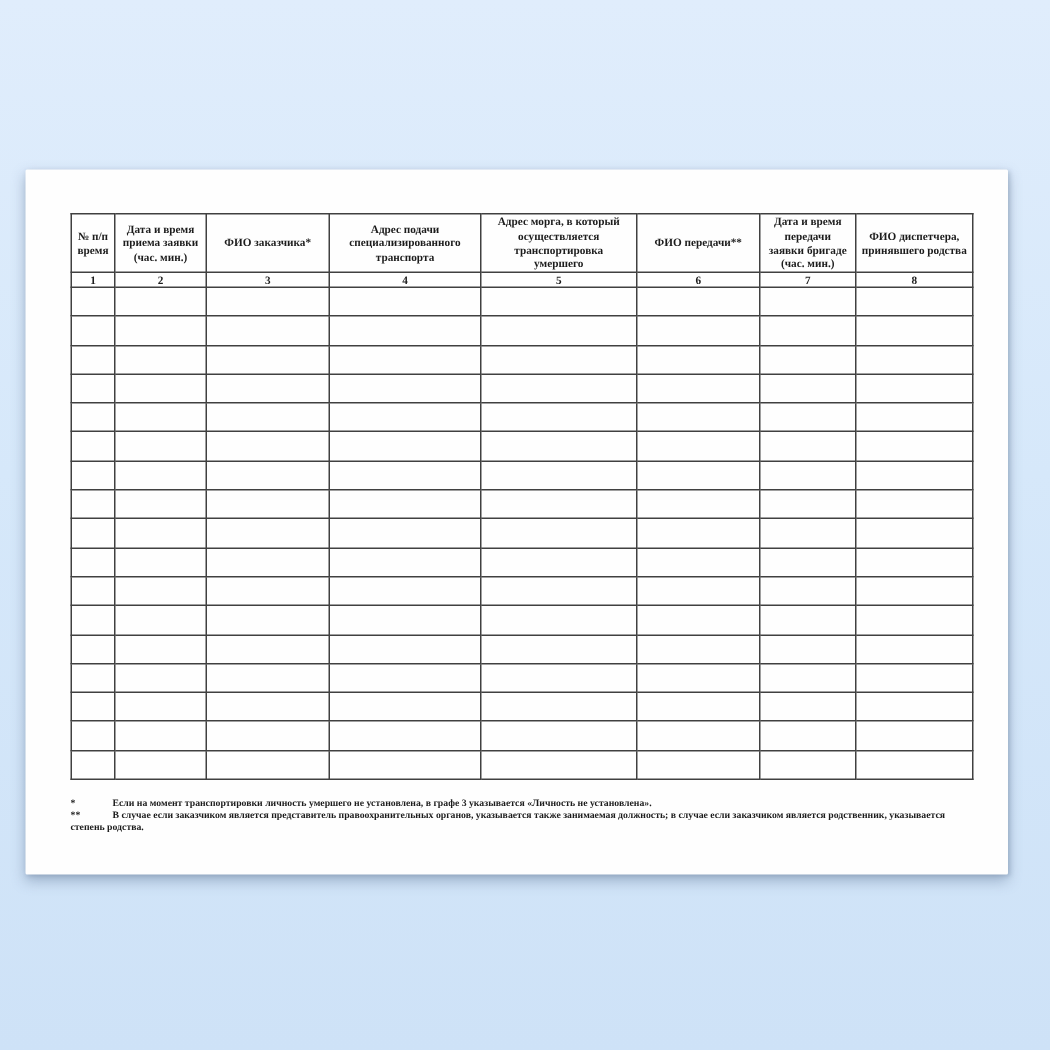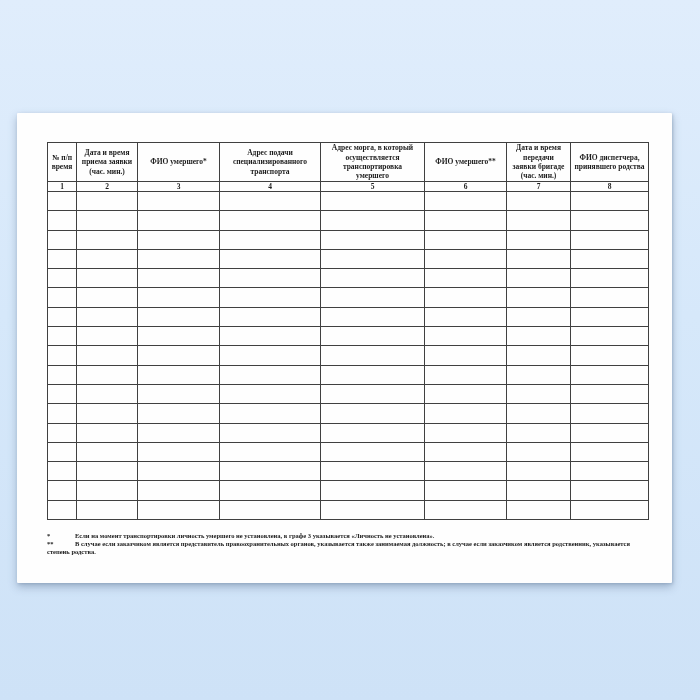"ФИО умершего*" th.hdr { text: умершего -> заказчика }
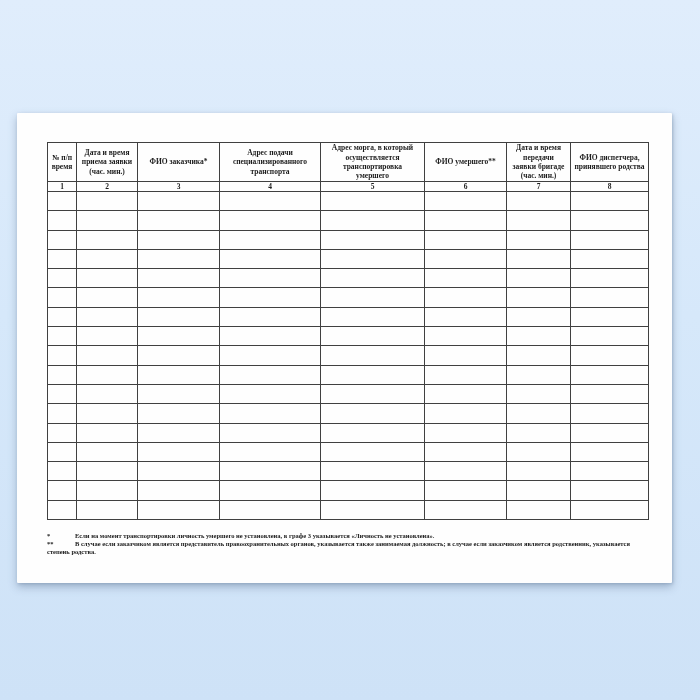"ФИО умершего**" th.hdr { text: умершего -> передачи }
